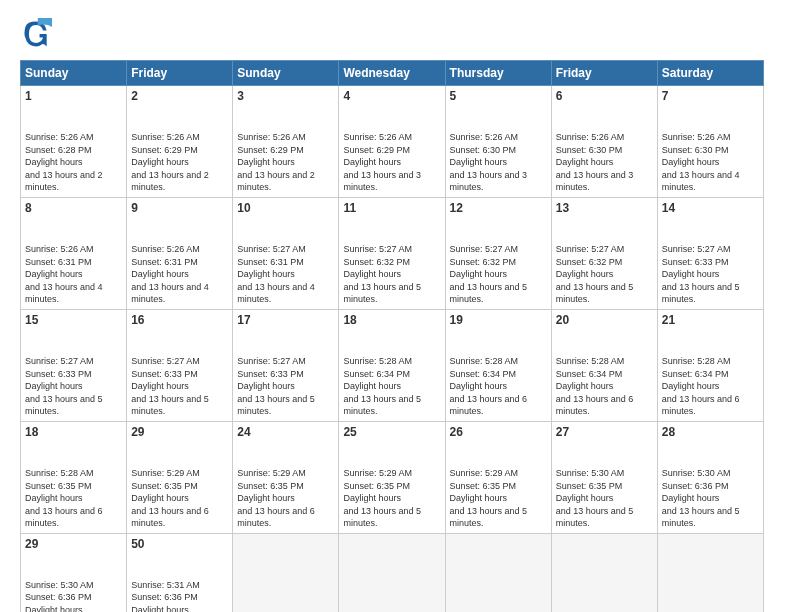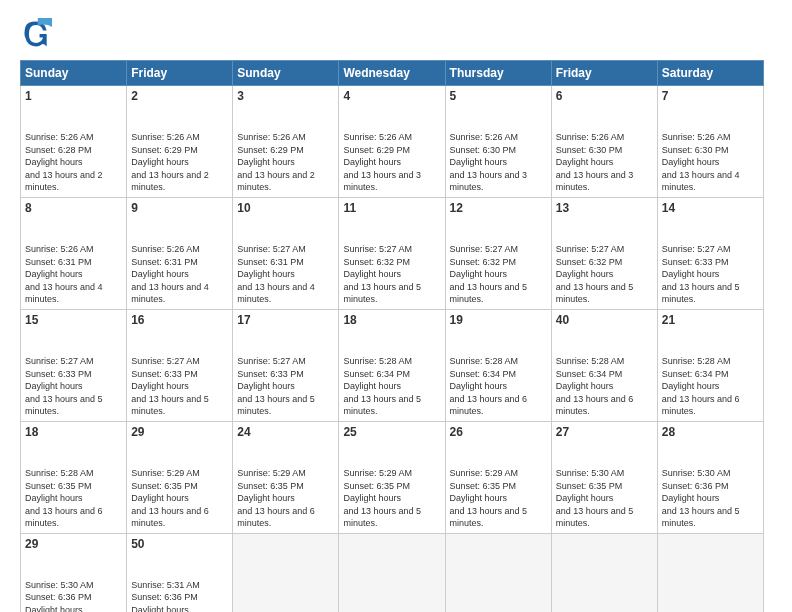"40" span.day-num { text: 40 -> 20 }
